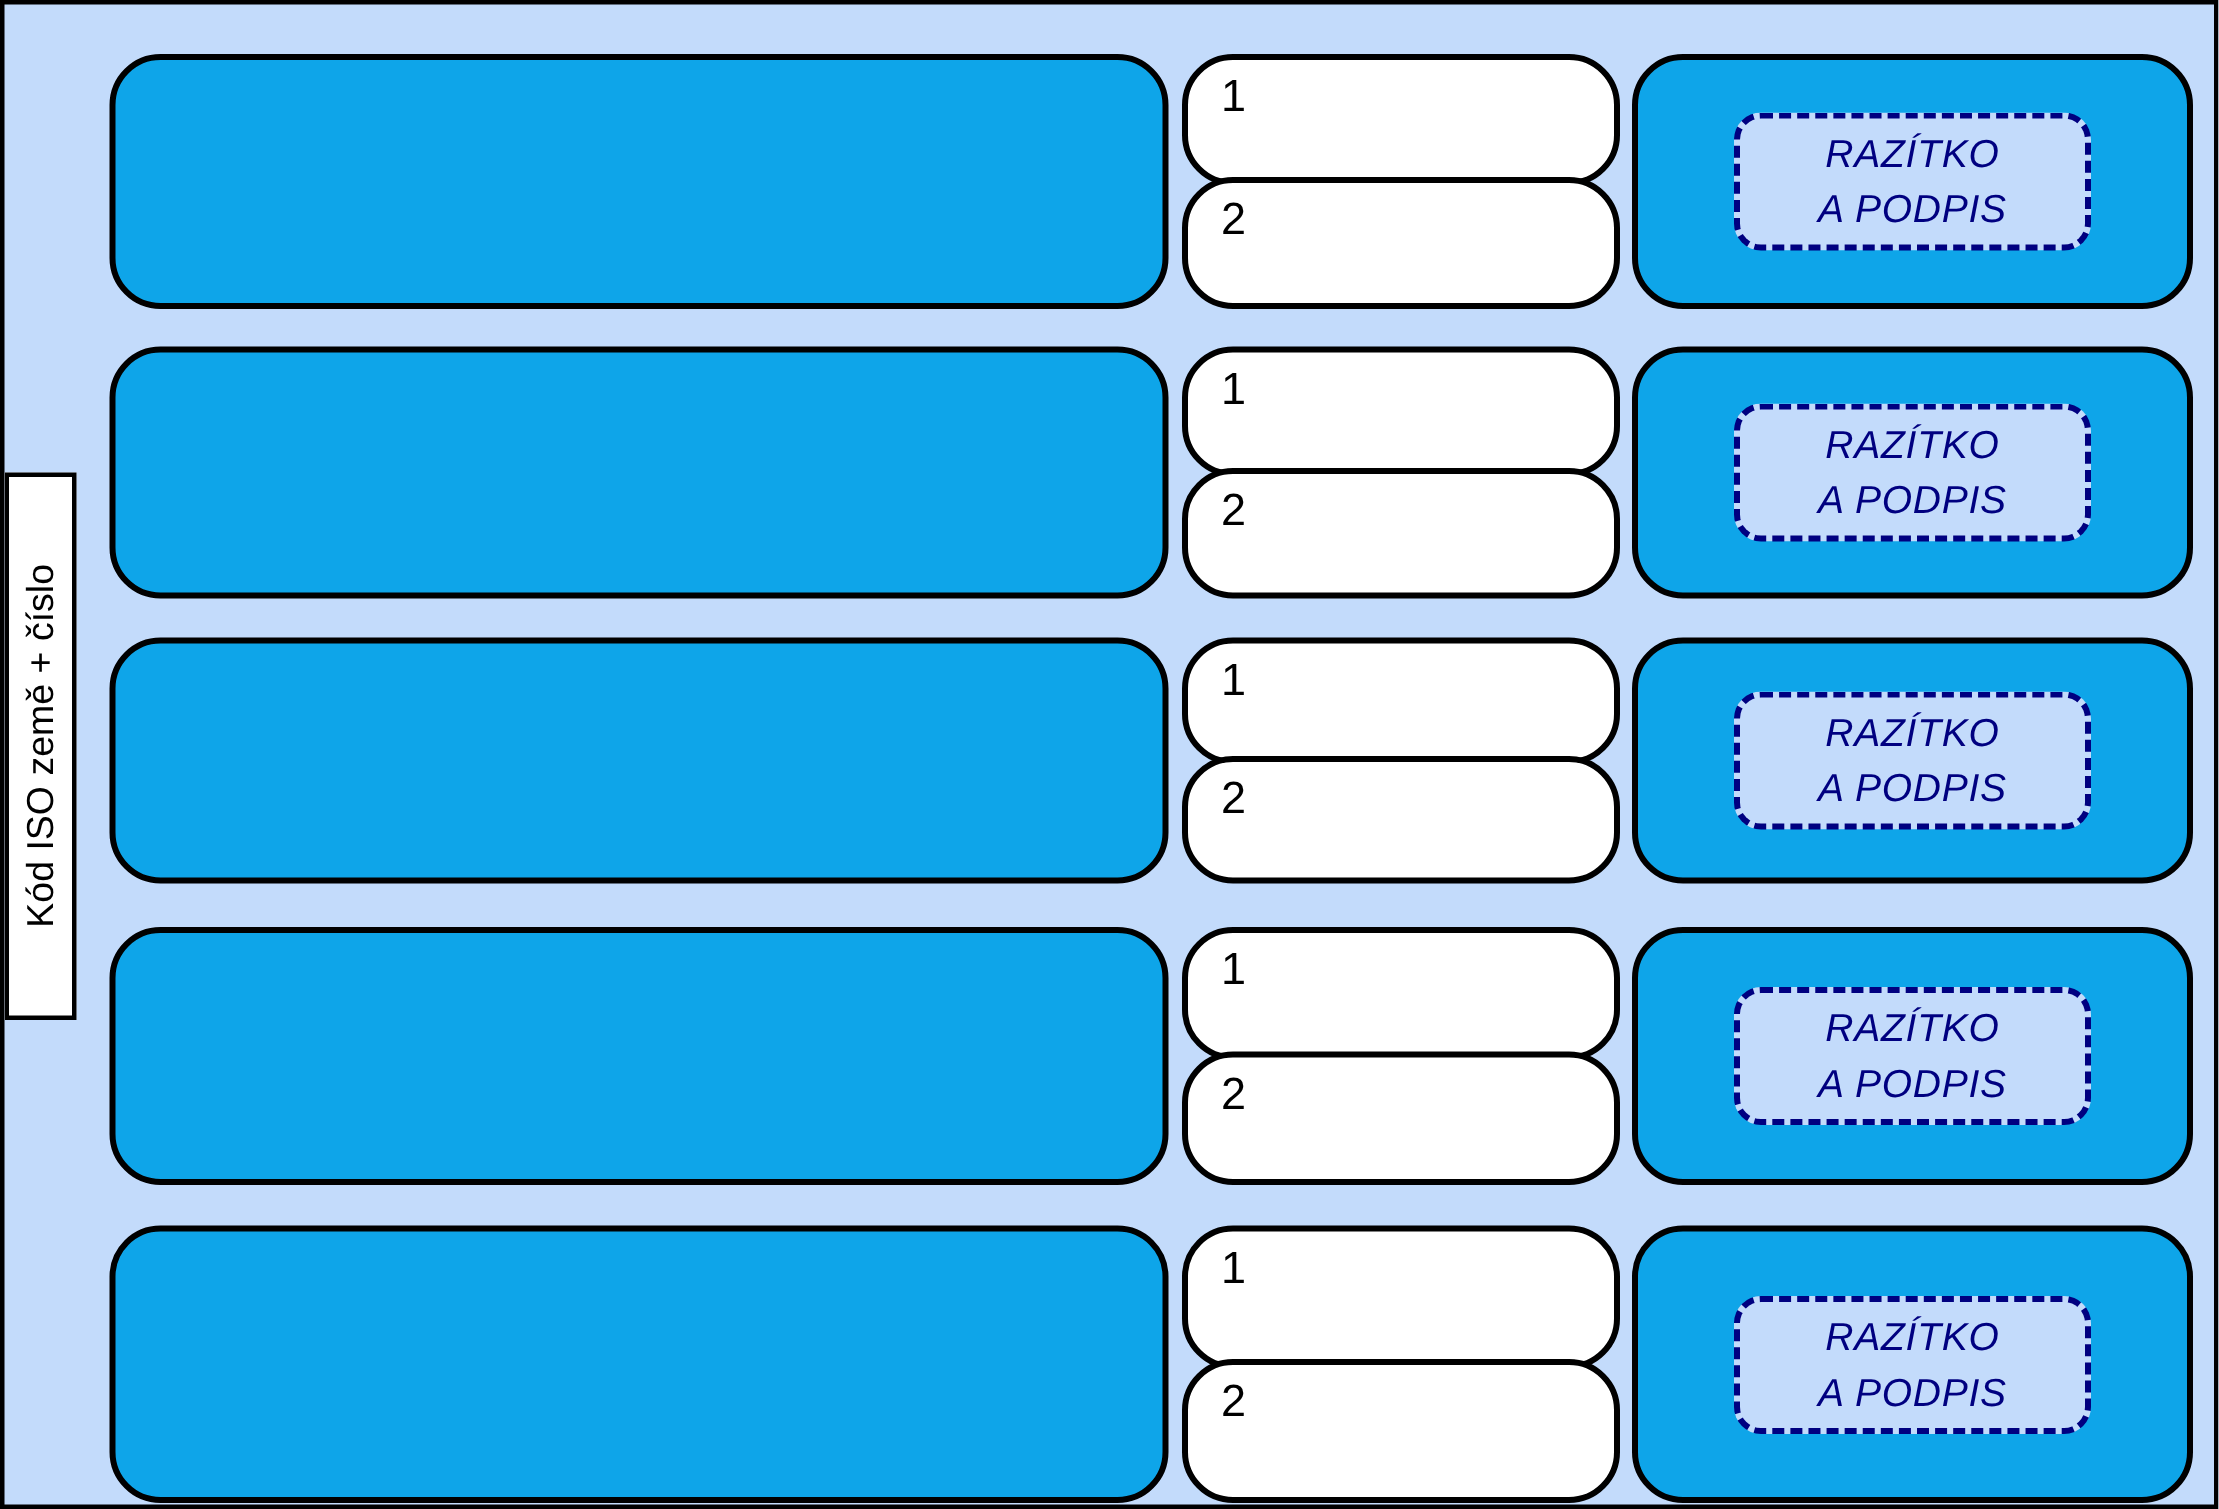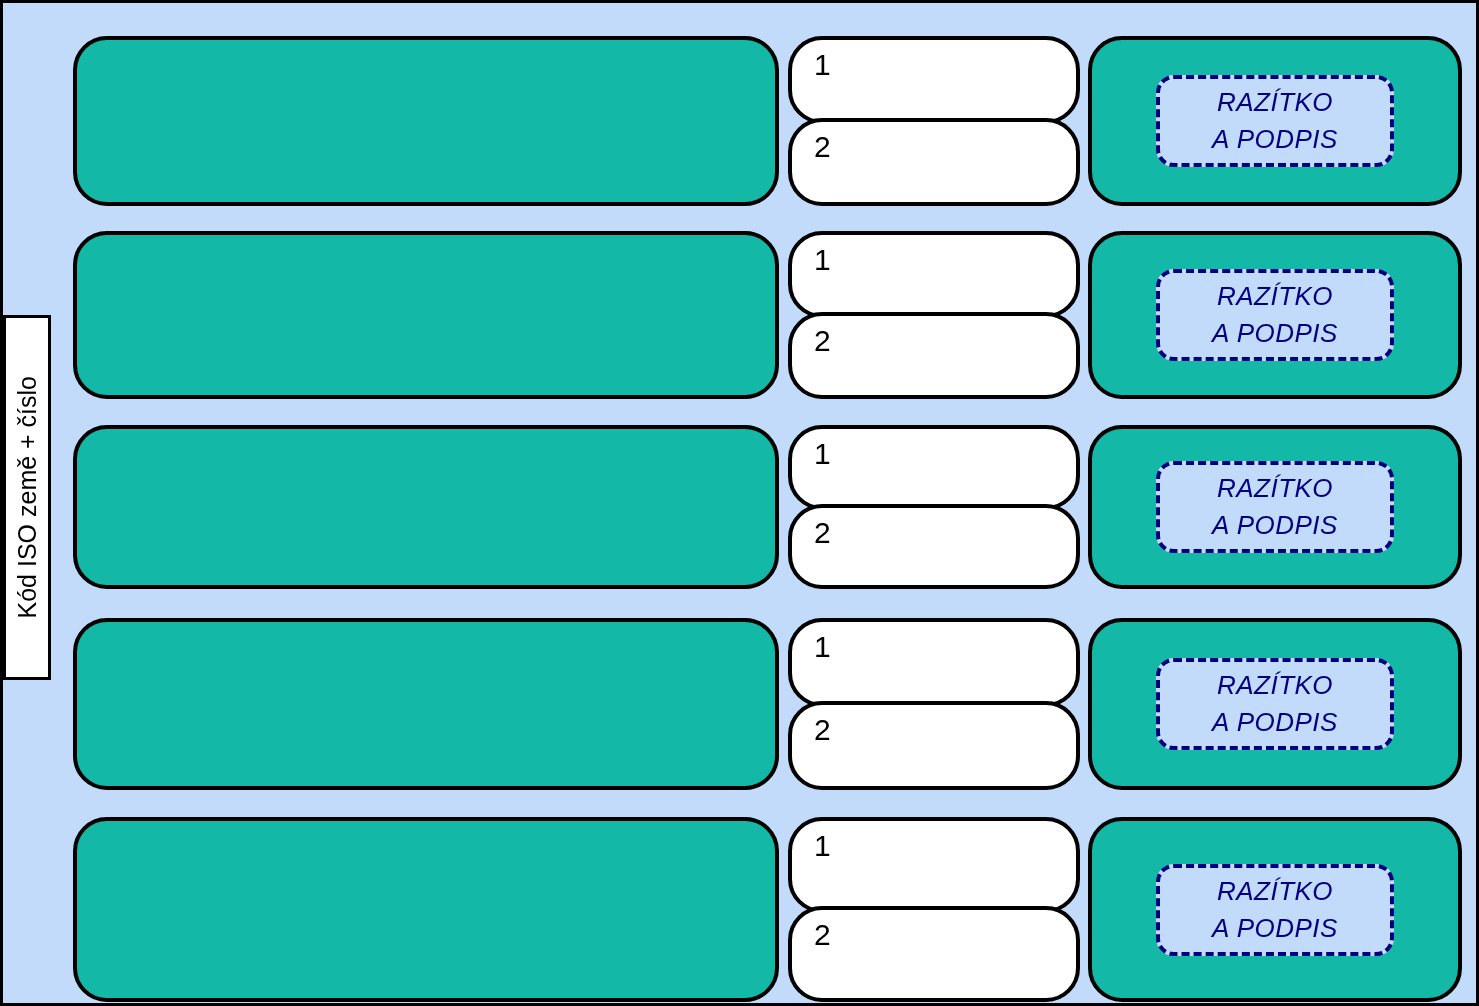"RAZÍTKO" .cell { background: #14b8a6 -> #0ea5e9 }
